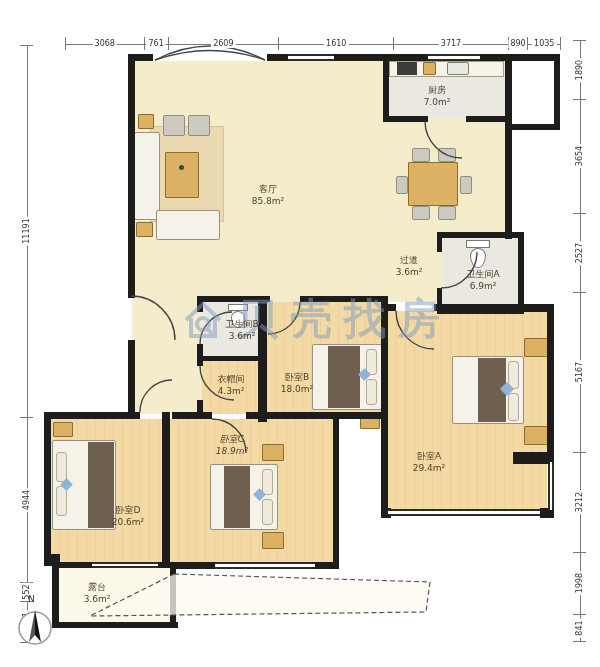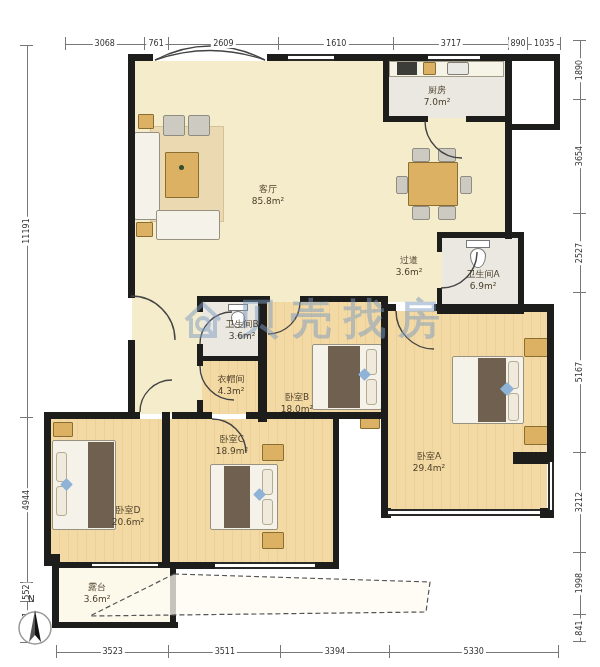"卧室B" div.rlabel { top: 404px -> 384px }
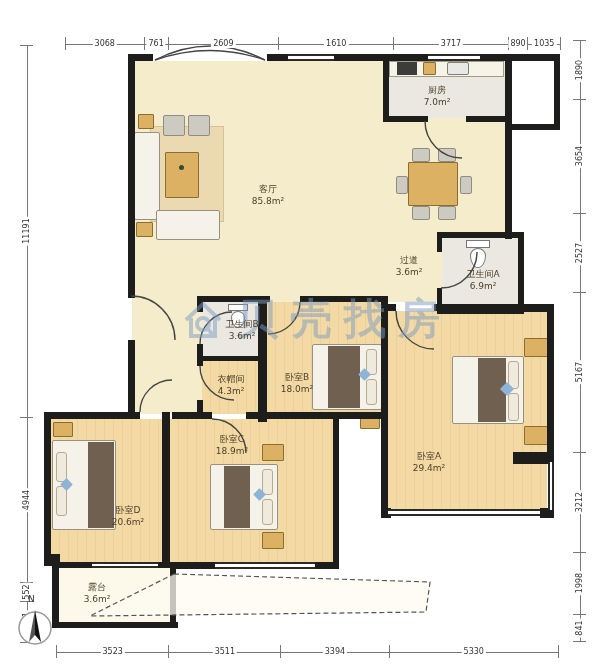"卧室C" div.rlabel { font-style: none -> italic }
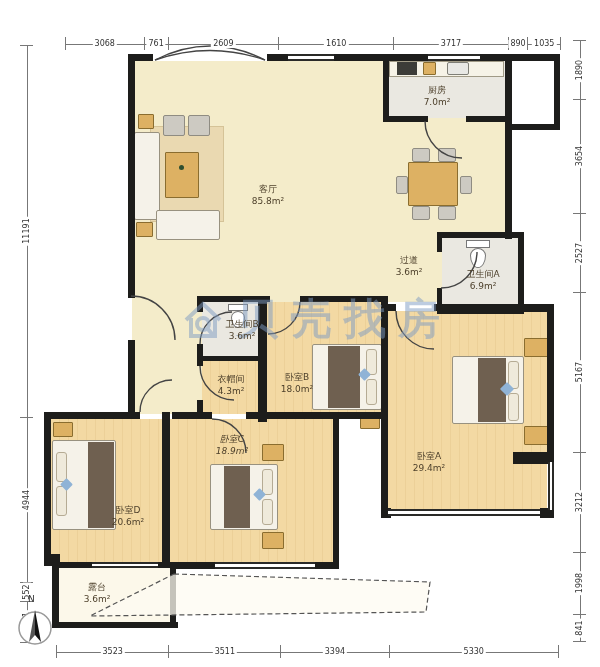"3523" div.dim { html: <div> <div> <span>3523</span> </div> <div> <span>3511</span> </div> <div> <span>3394</span> </div> <div> <span>5330</span> </div> </div> -> none }
